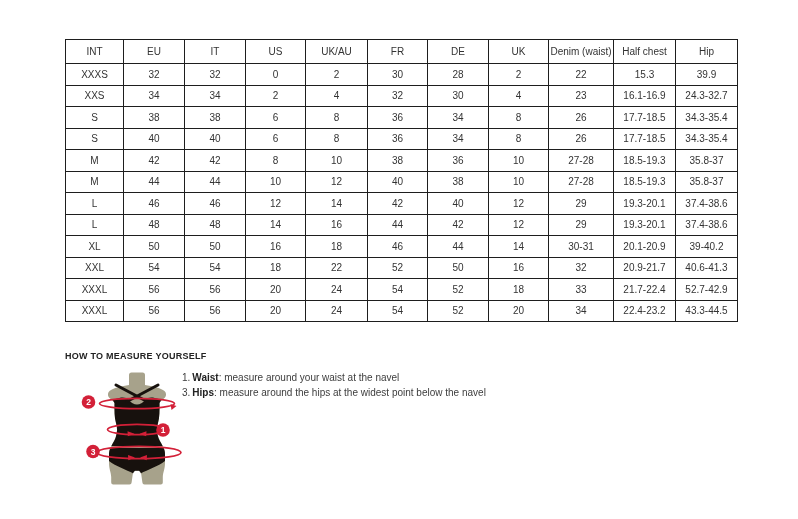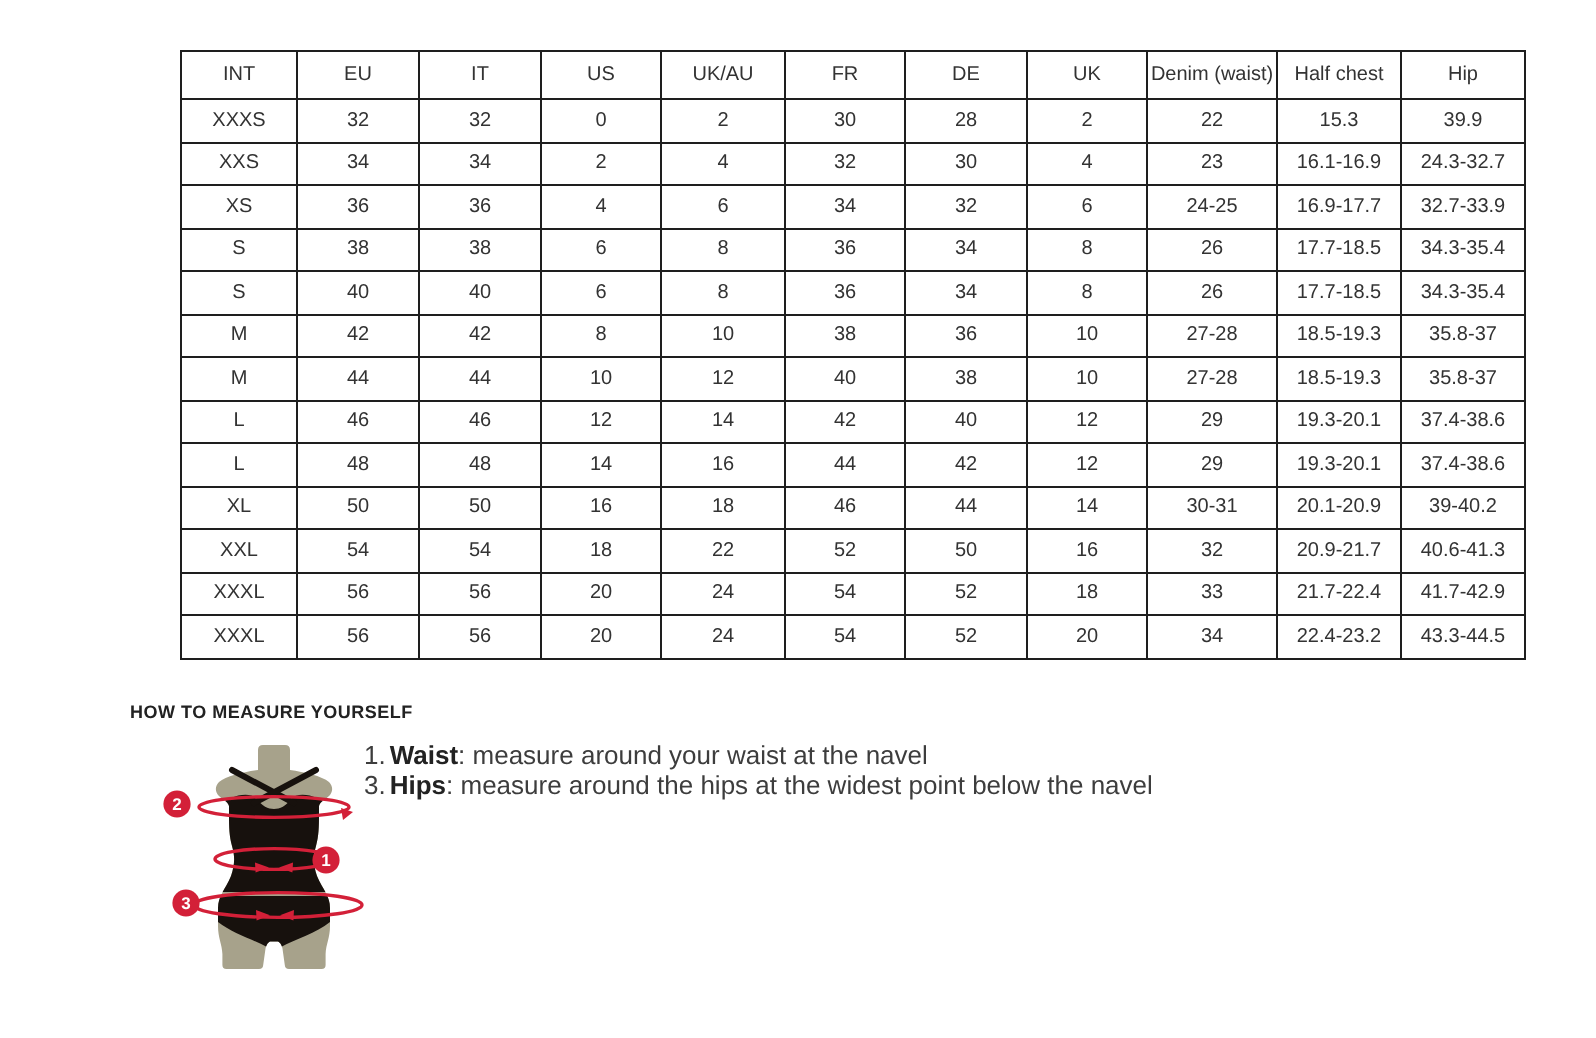"INT" table.size-table { margin-left: 25px -> none; top: 25px -> 39px }
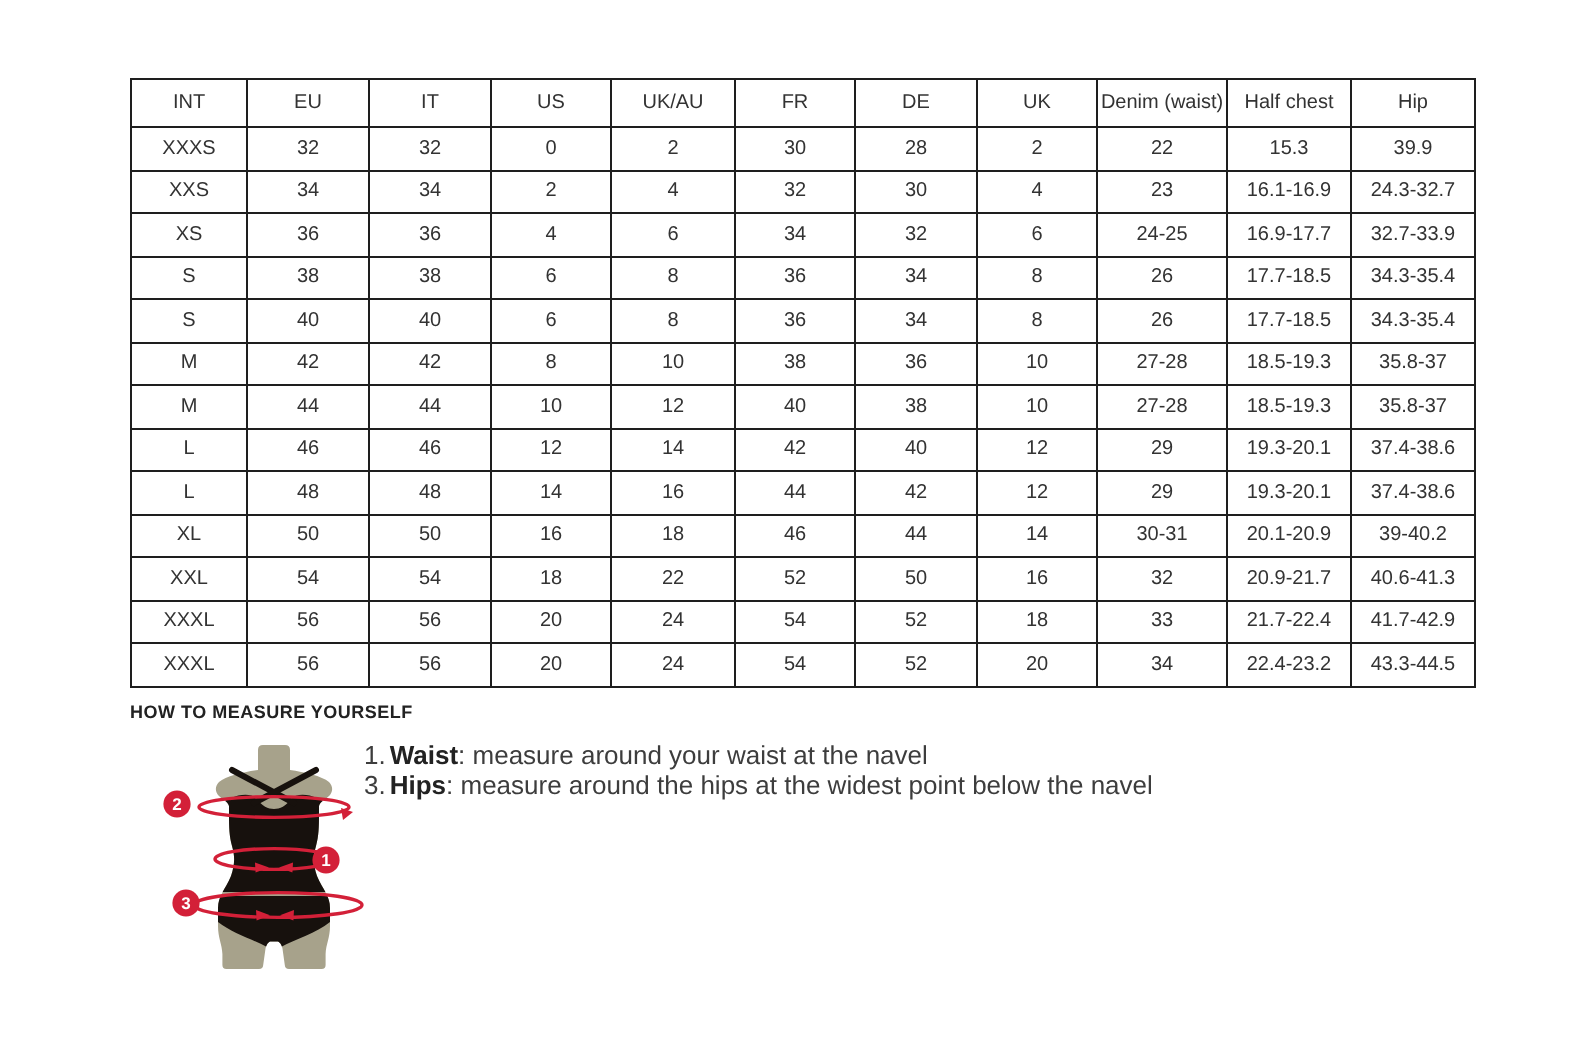"XS" tr { html: <tr> <td>XS</td> <td>36</td> <td>36</td> <td>4</td> <td>6</td> <td>34</td> <td>32</td> <td>6</td> <td>24-25</td> <td>16.9-17.7</td> <td>32.7-33.9</td> </tr> -> none }
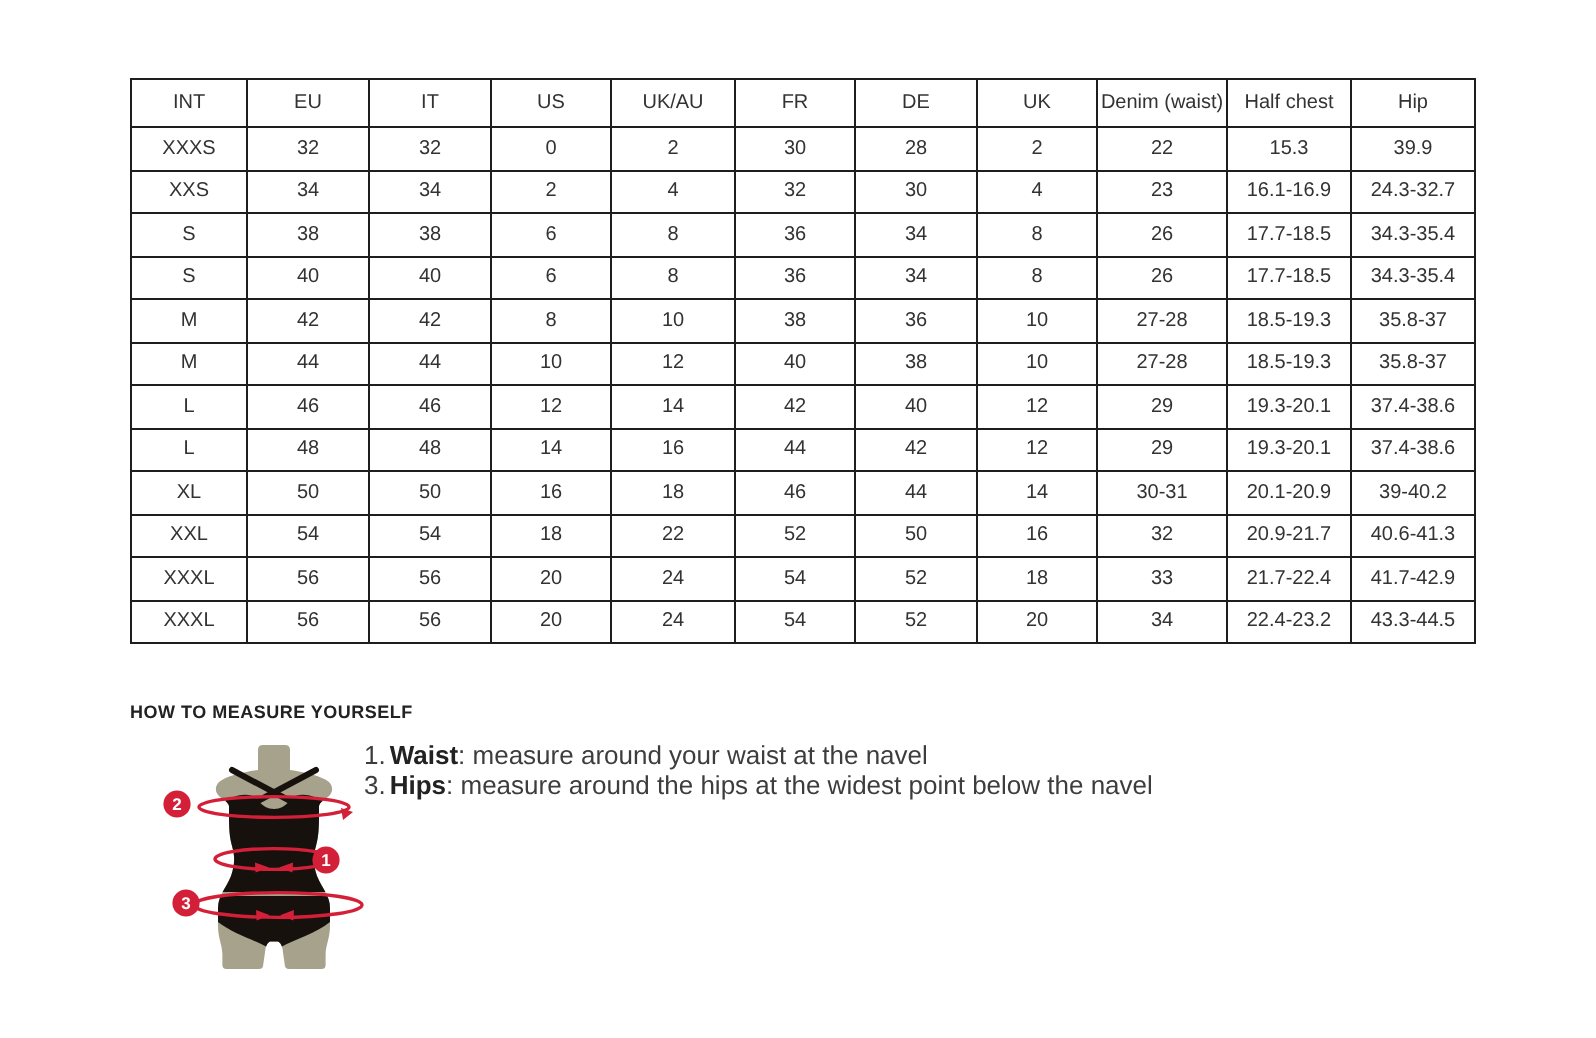"41.7-42.9" td { text: 41.7-42.9 -> 52.7-42.9 }
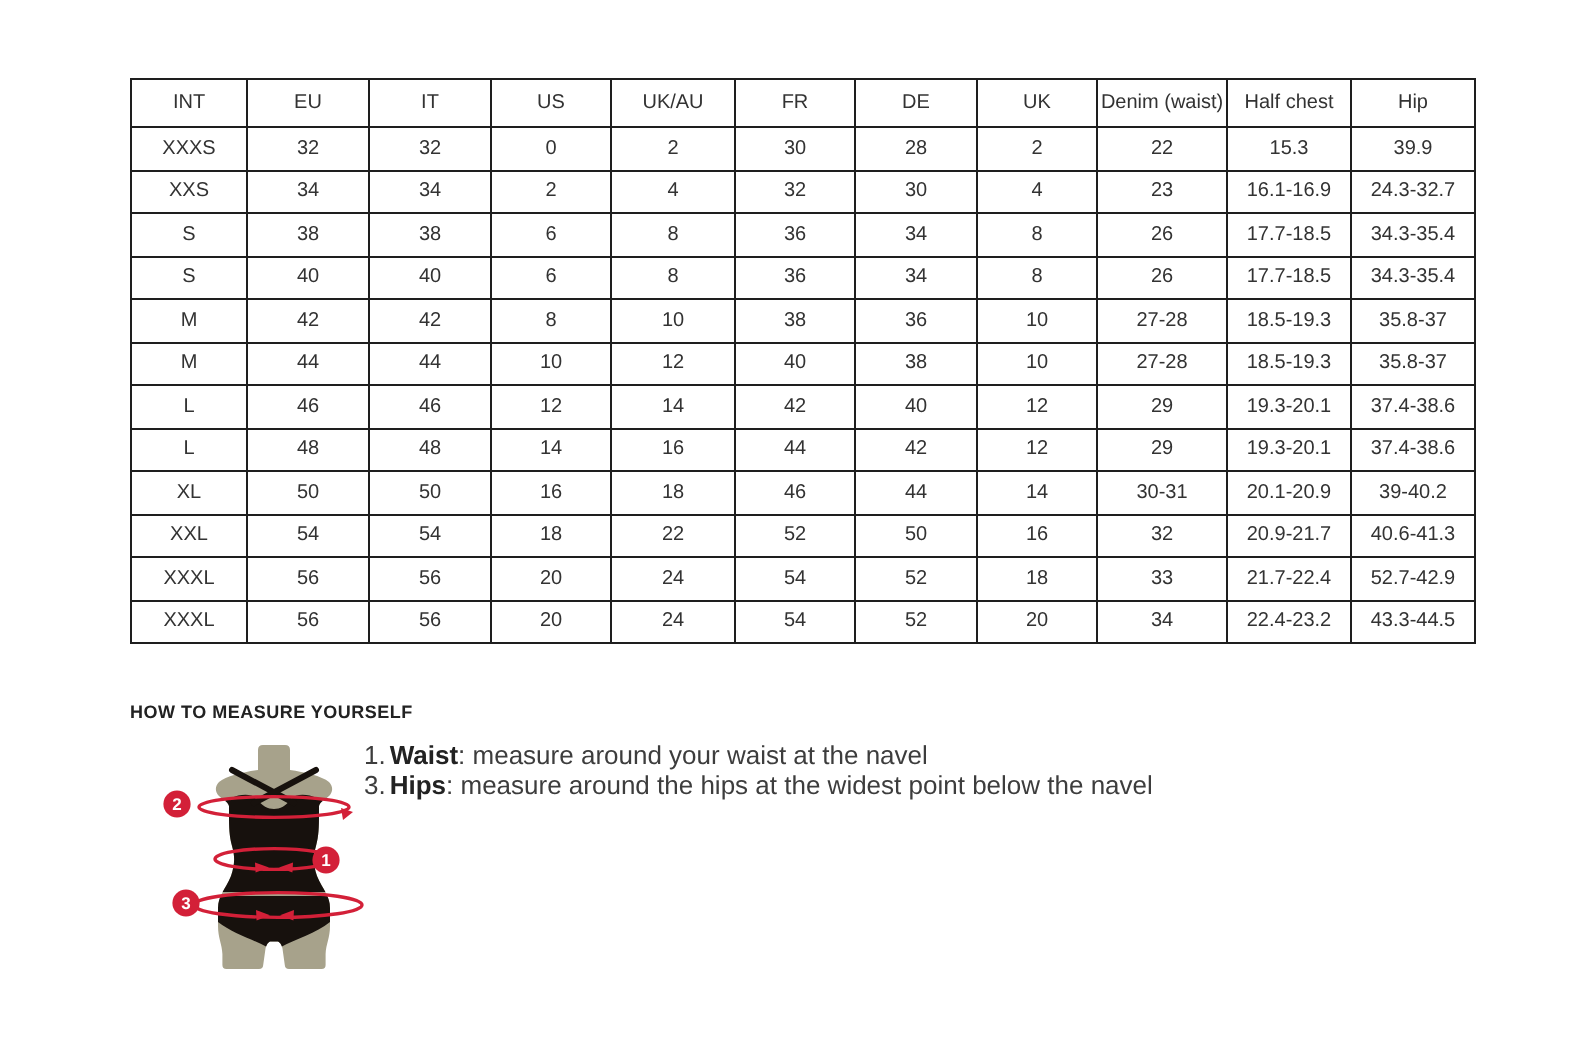"1. Waist: measure around your" ol.steps { font-size: 13px -> 10px }
